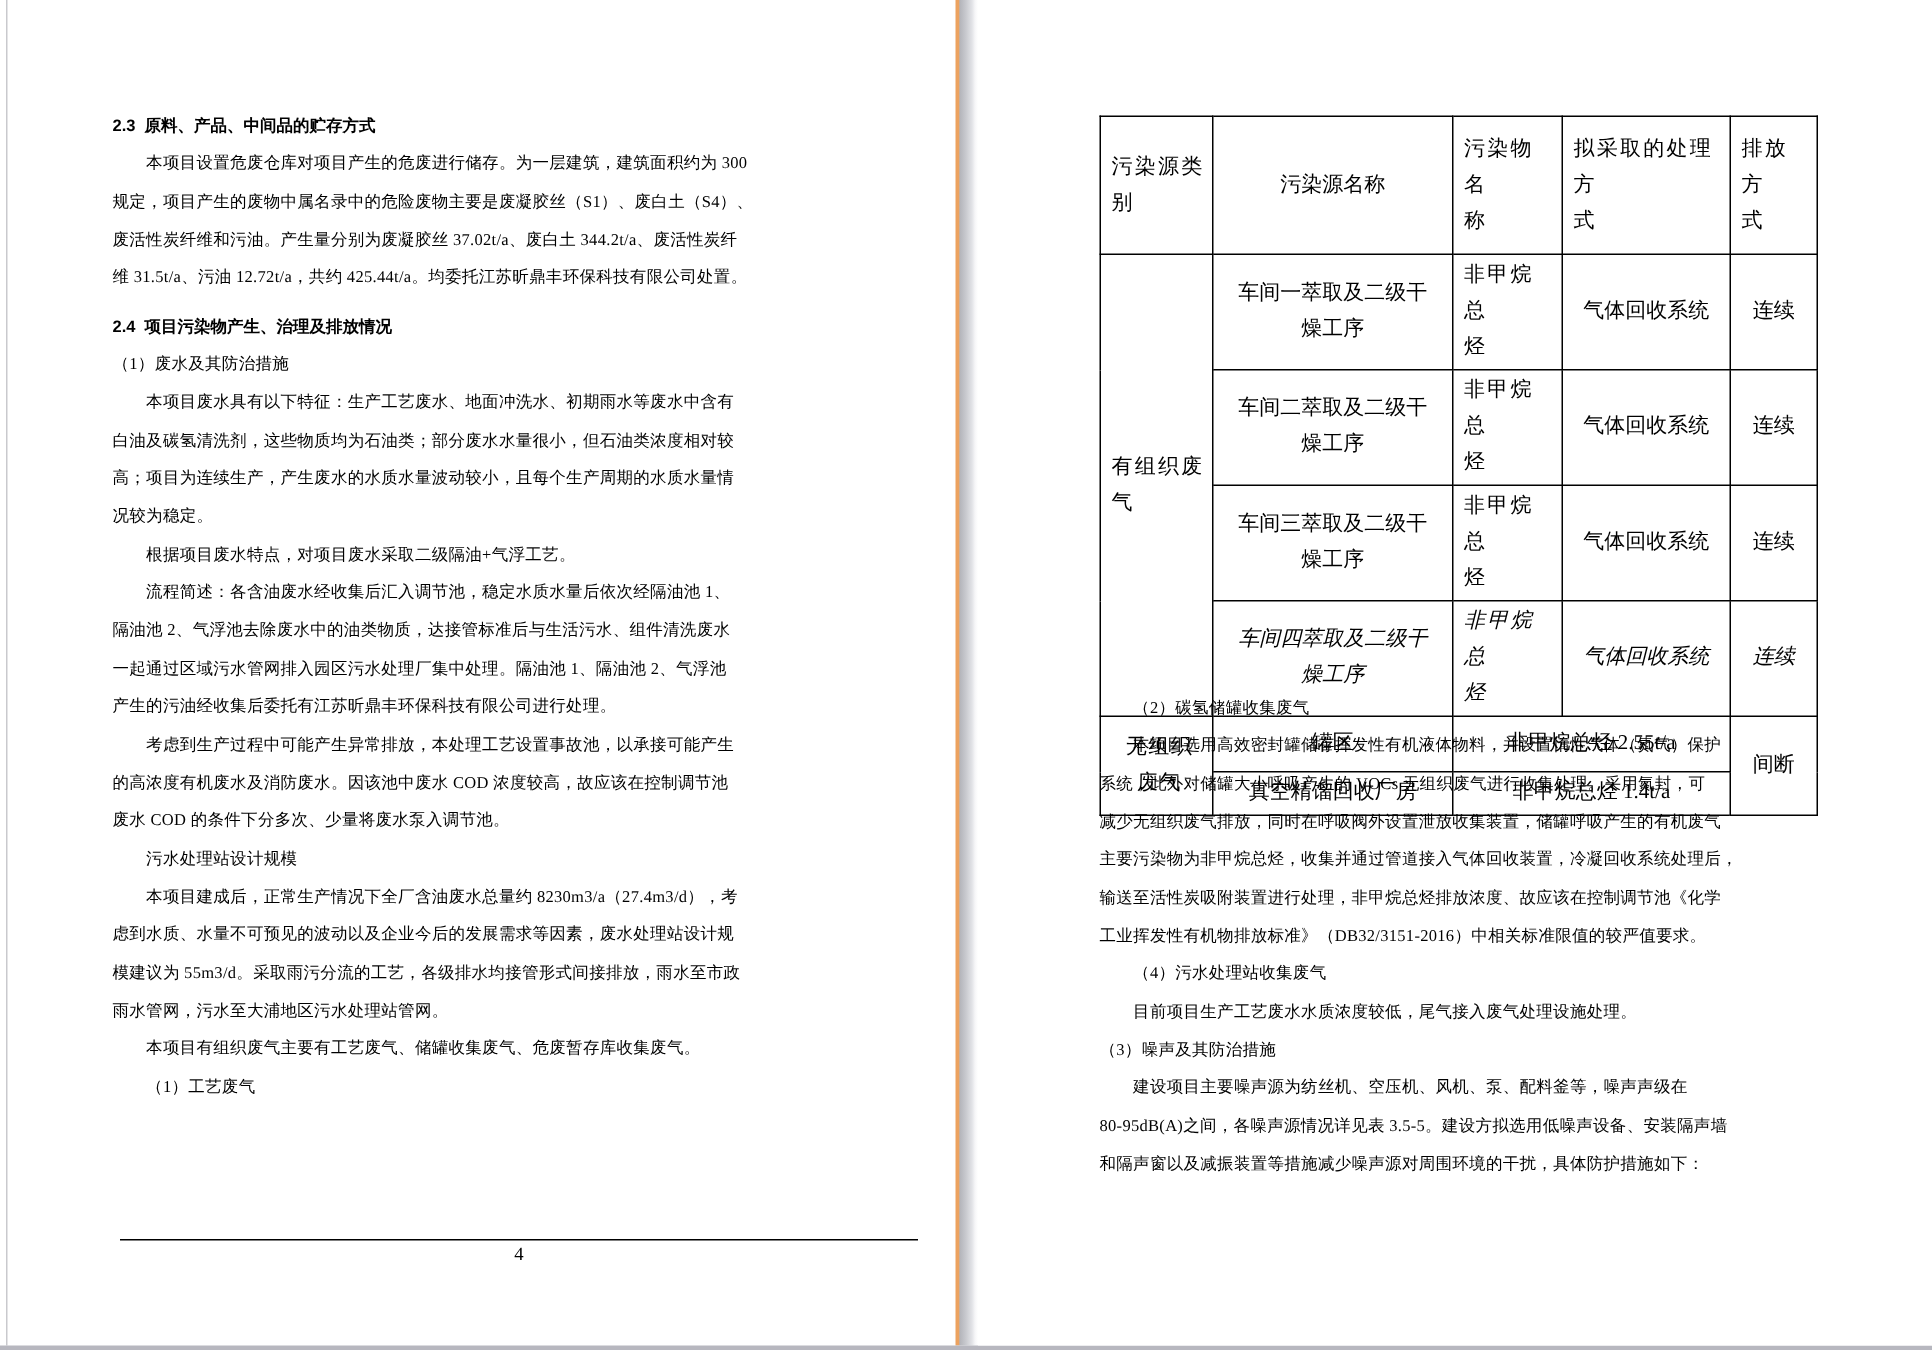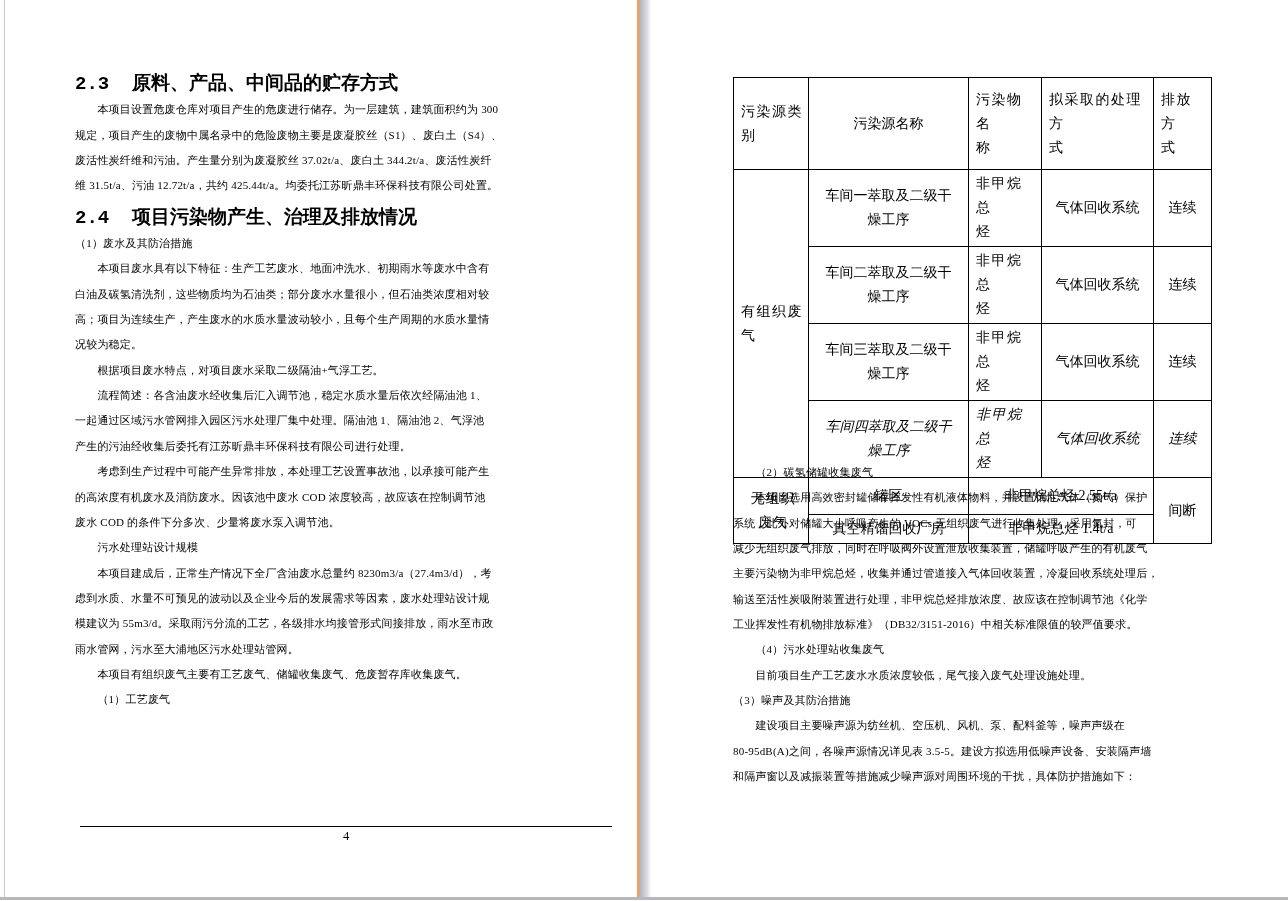"2.3 原料、产品、中间品的贮存方式" .h2 { font-family: Liberation Mono, monospace -> Liberation Sans, sans-serif; font-size: 19px -> 11px }
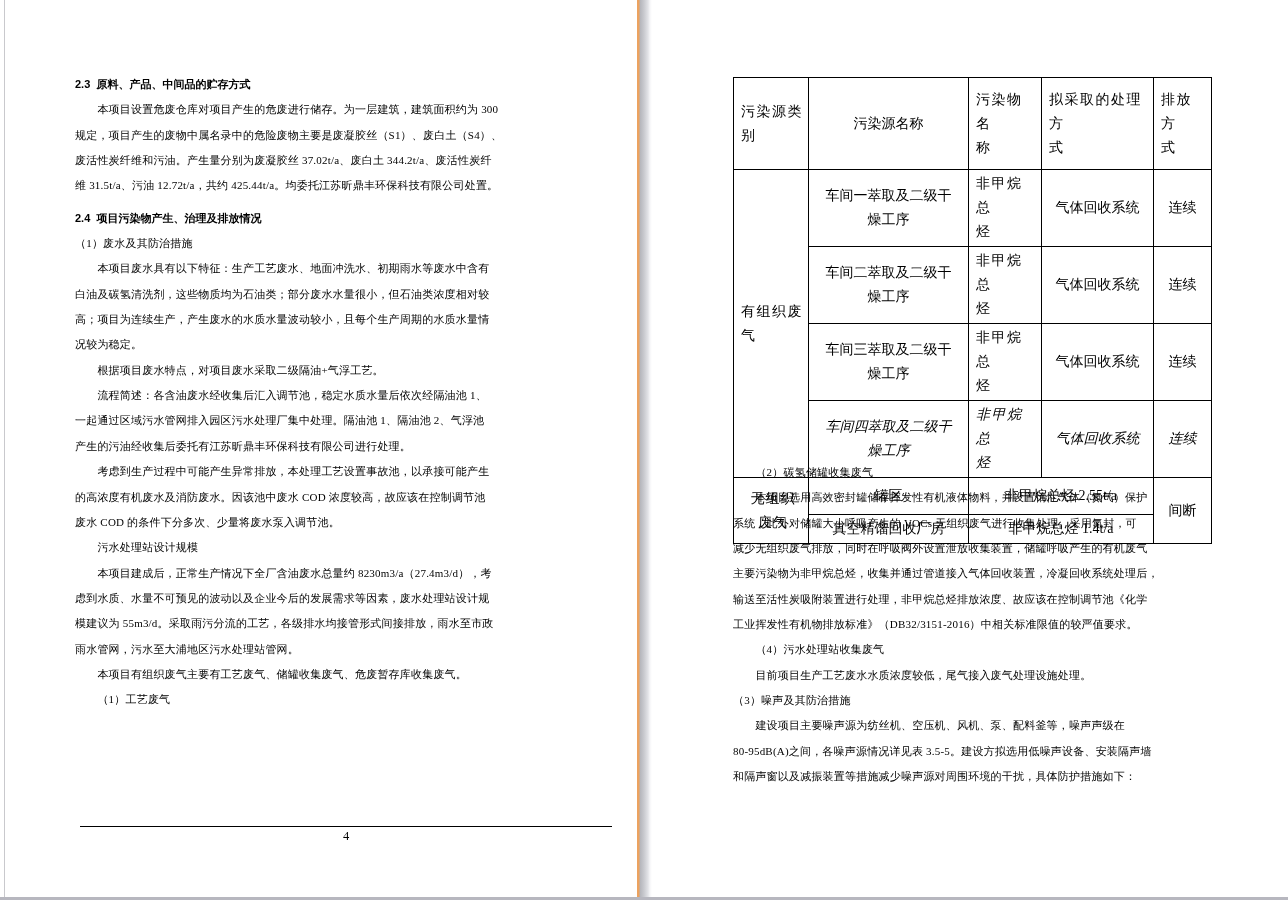"隔油池 2、气浮池去除废水中的油类物质，达接管标准后与生活污水、组件清洗废水" div.line { html: none -> <div>隔油池 2、气浮池去除废水中的油类物质，达接管标准后与生活污水、组件清洗废水</div> }
